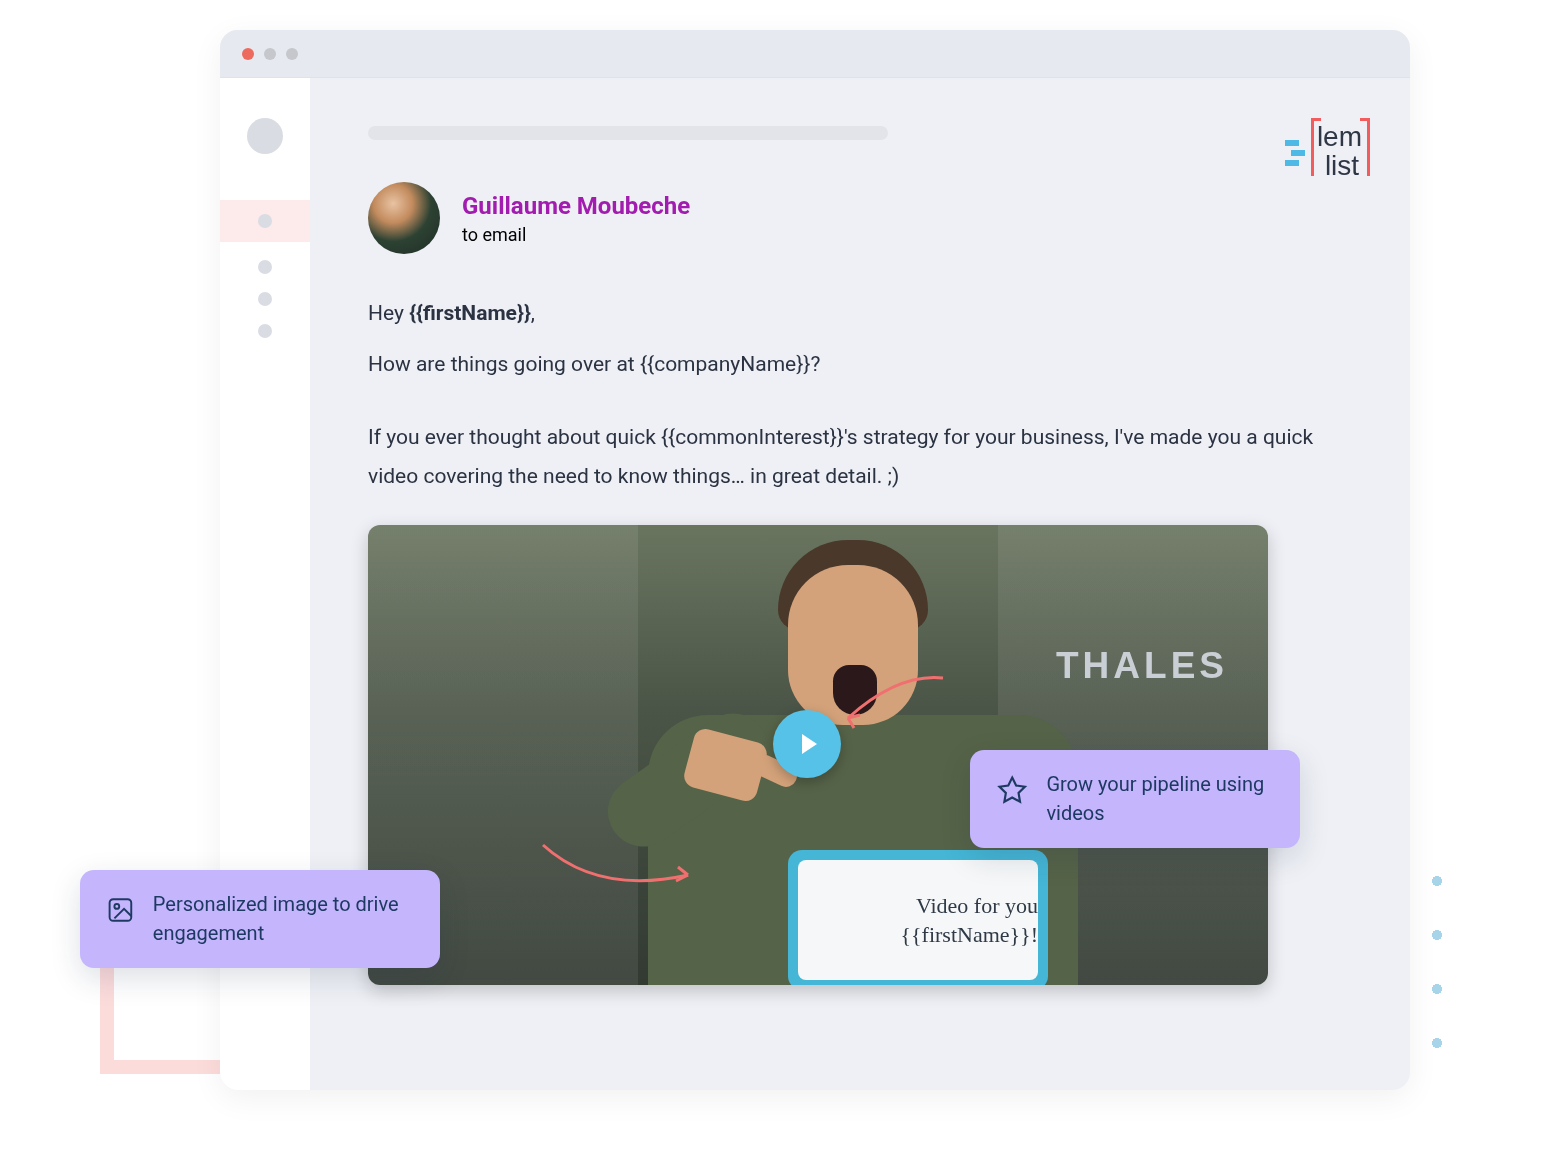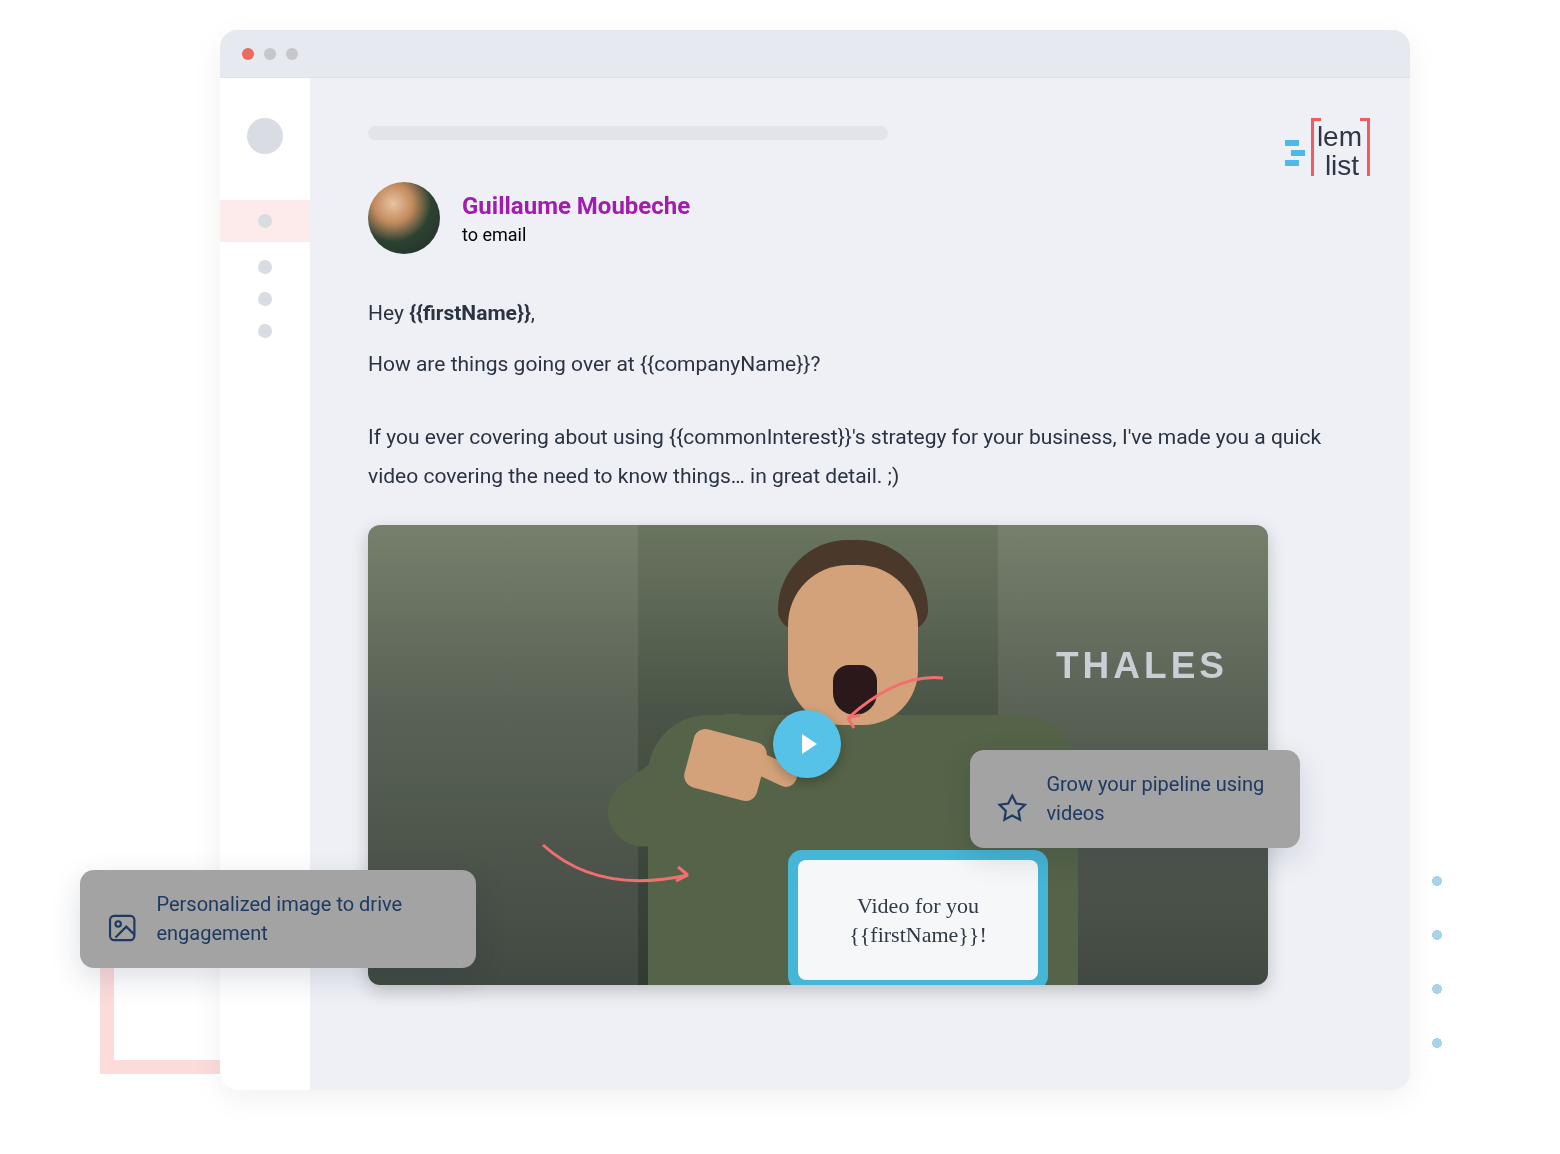"If you ever covering about" span { text: covering about using -> thought about quick }
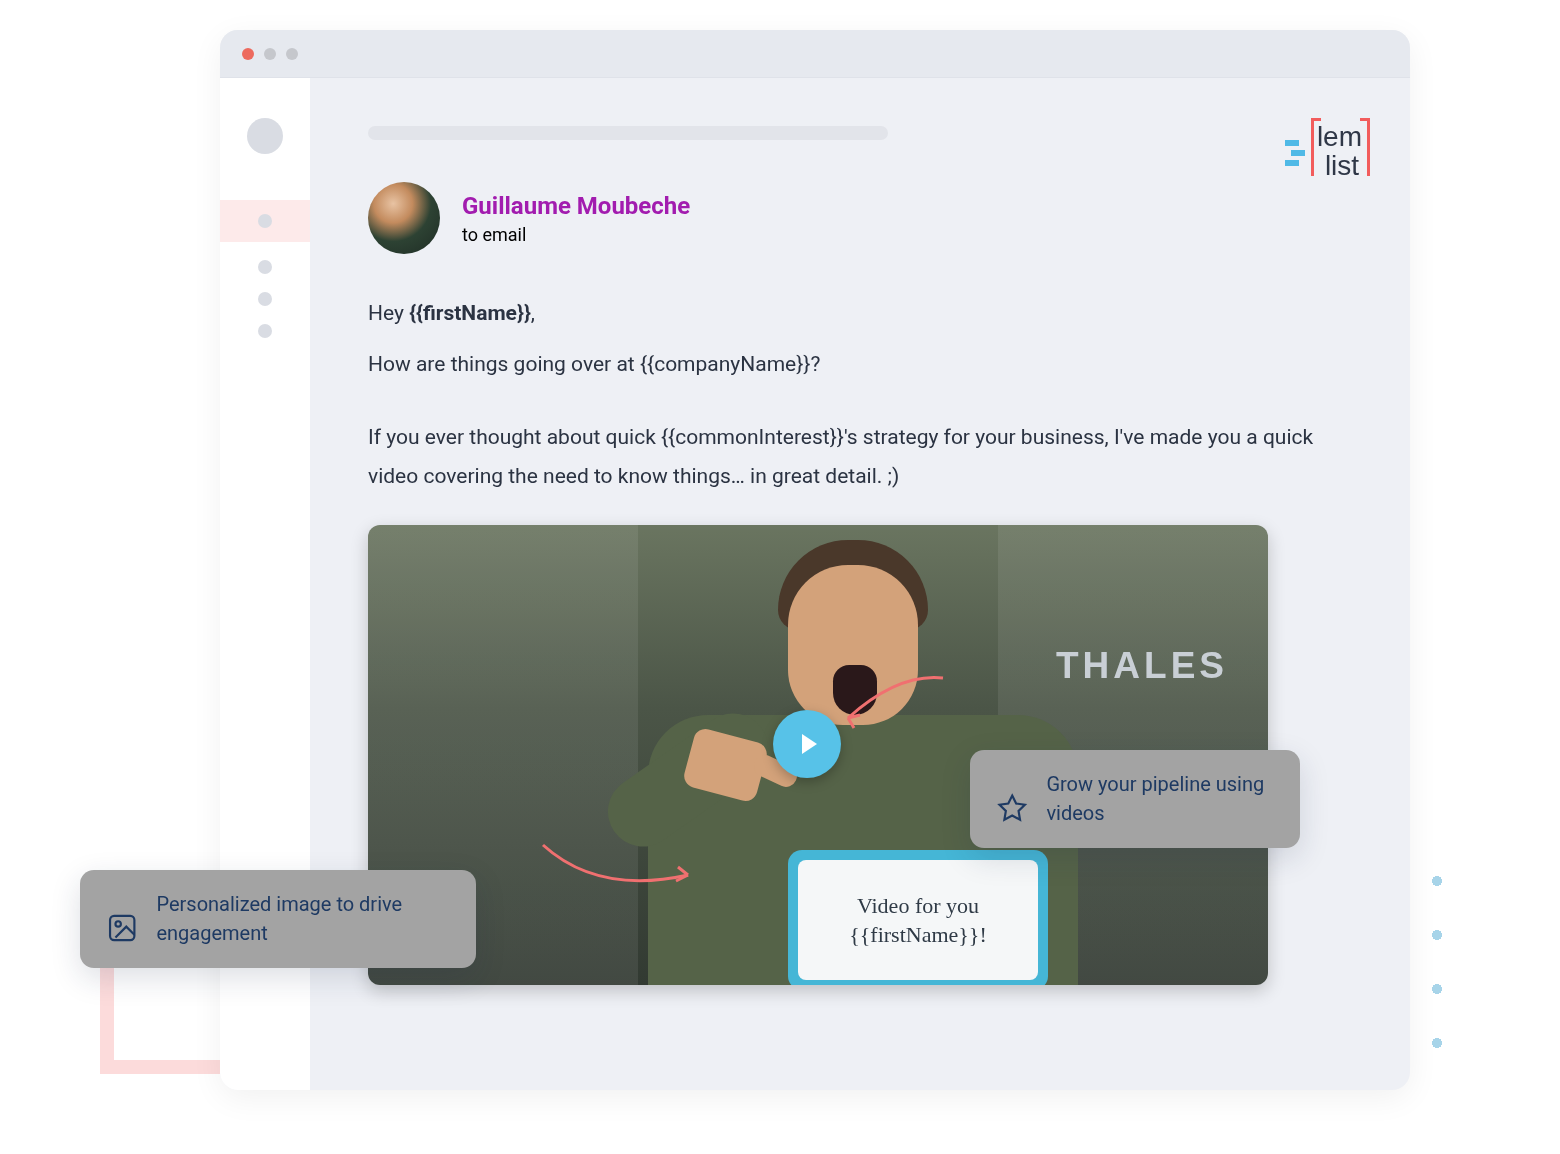"Grow your pipeline using videos" .callout { align-items: flex-end -> flex-start; background: #a3a3a3 -> #c4b5fd }
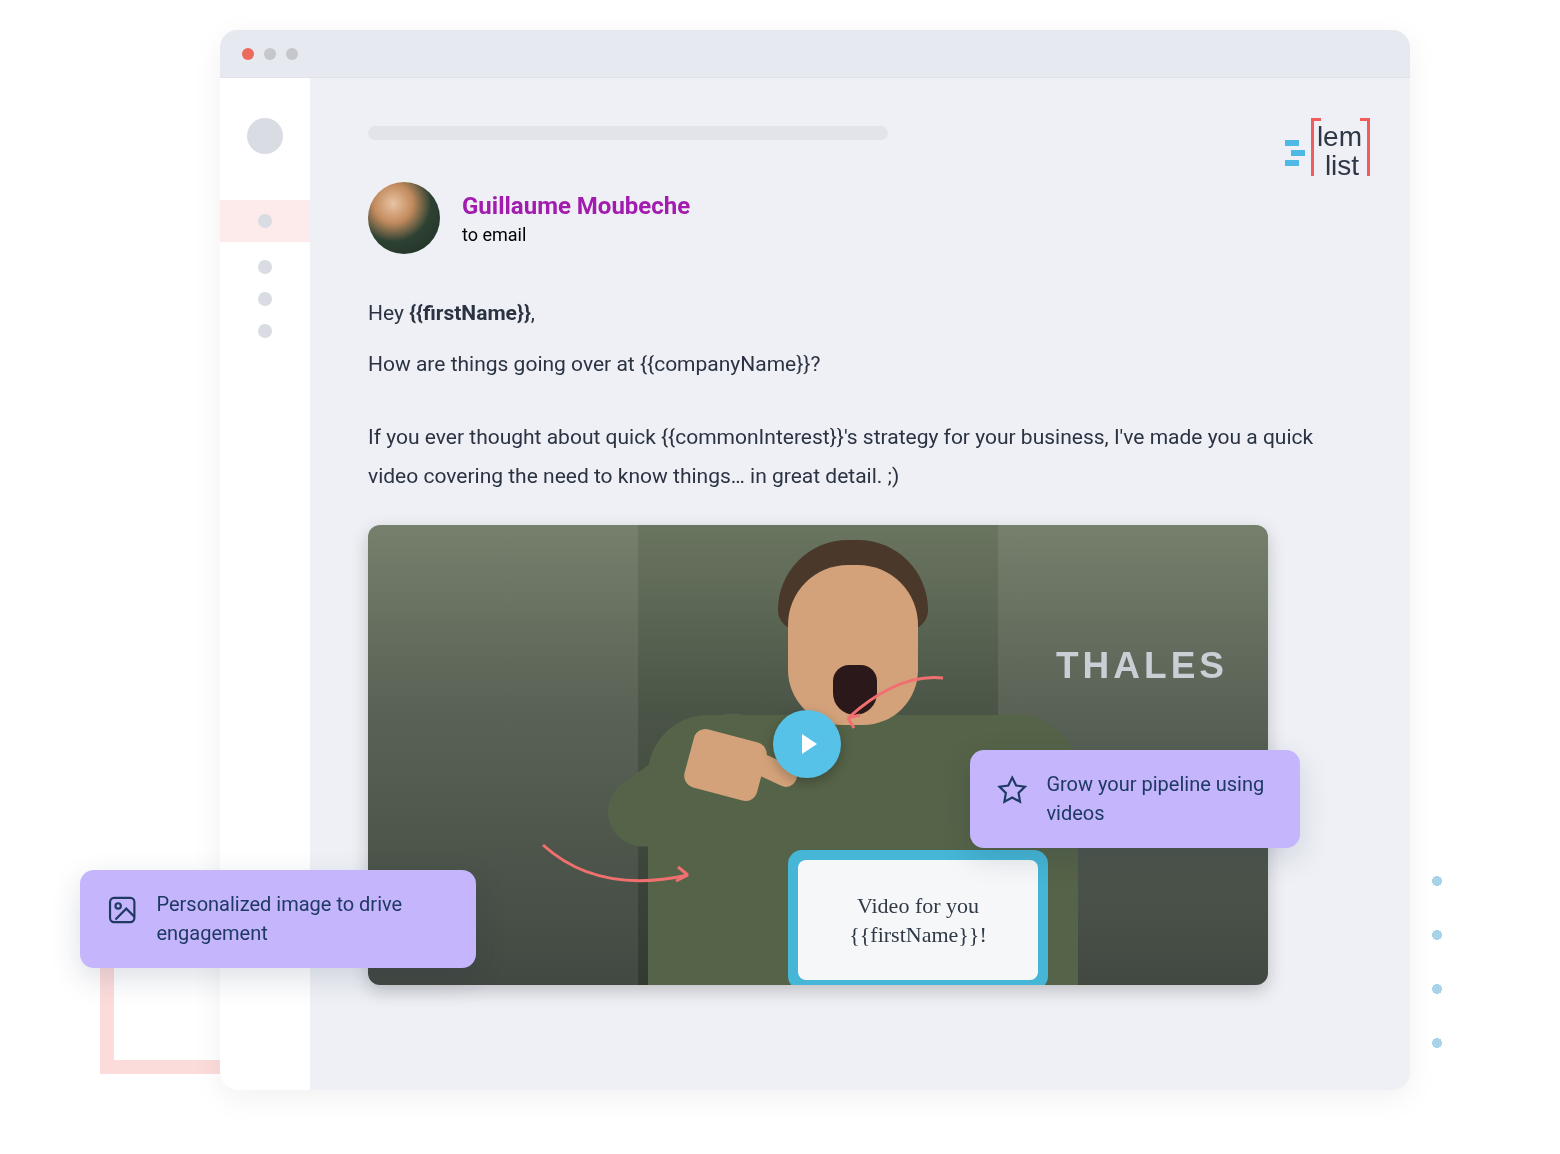"Personalized image to drive engagement" .callout.left { width: 396px -> 360px }
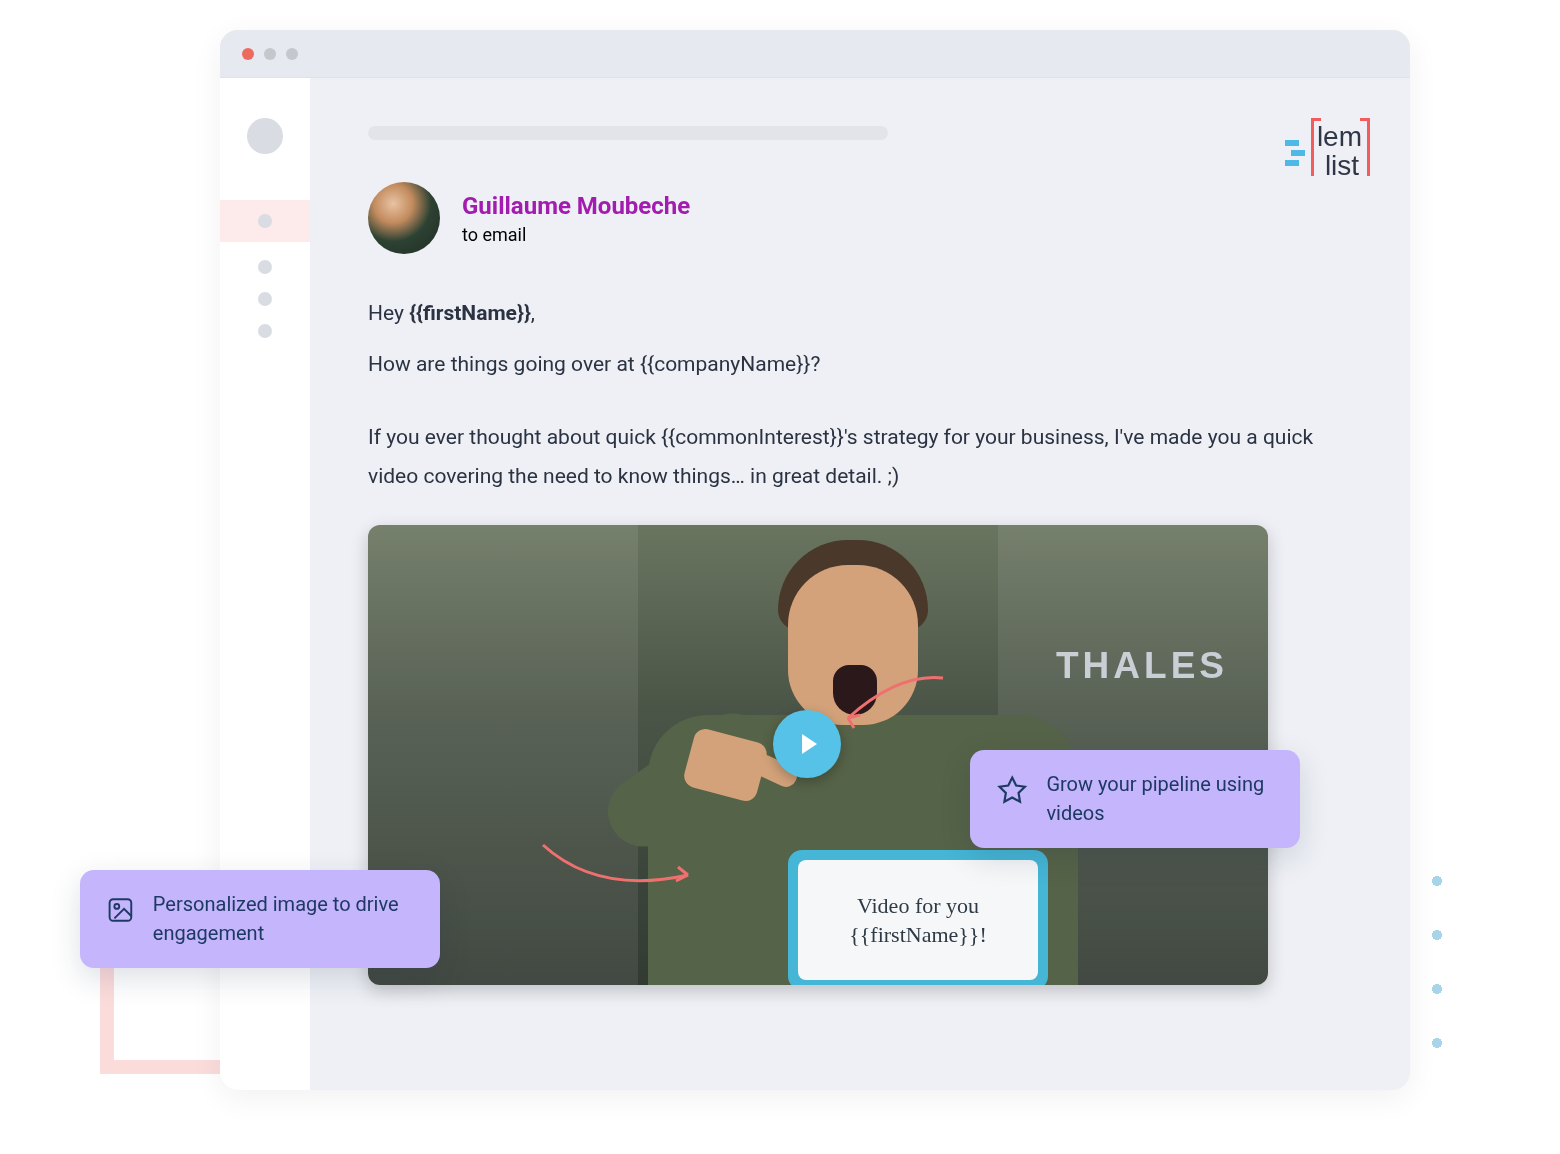"Video for you" .board-inner { align-items: center -> flex-end }
